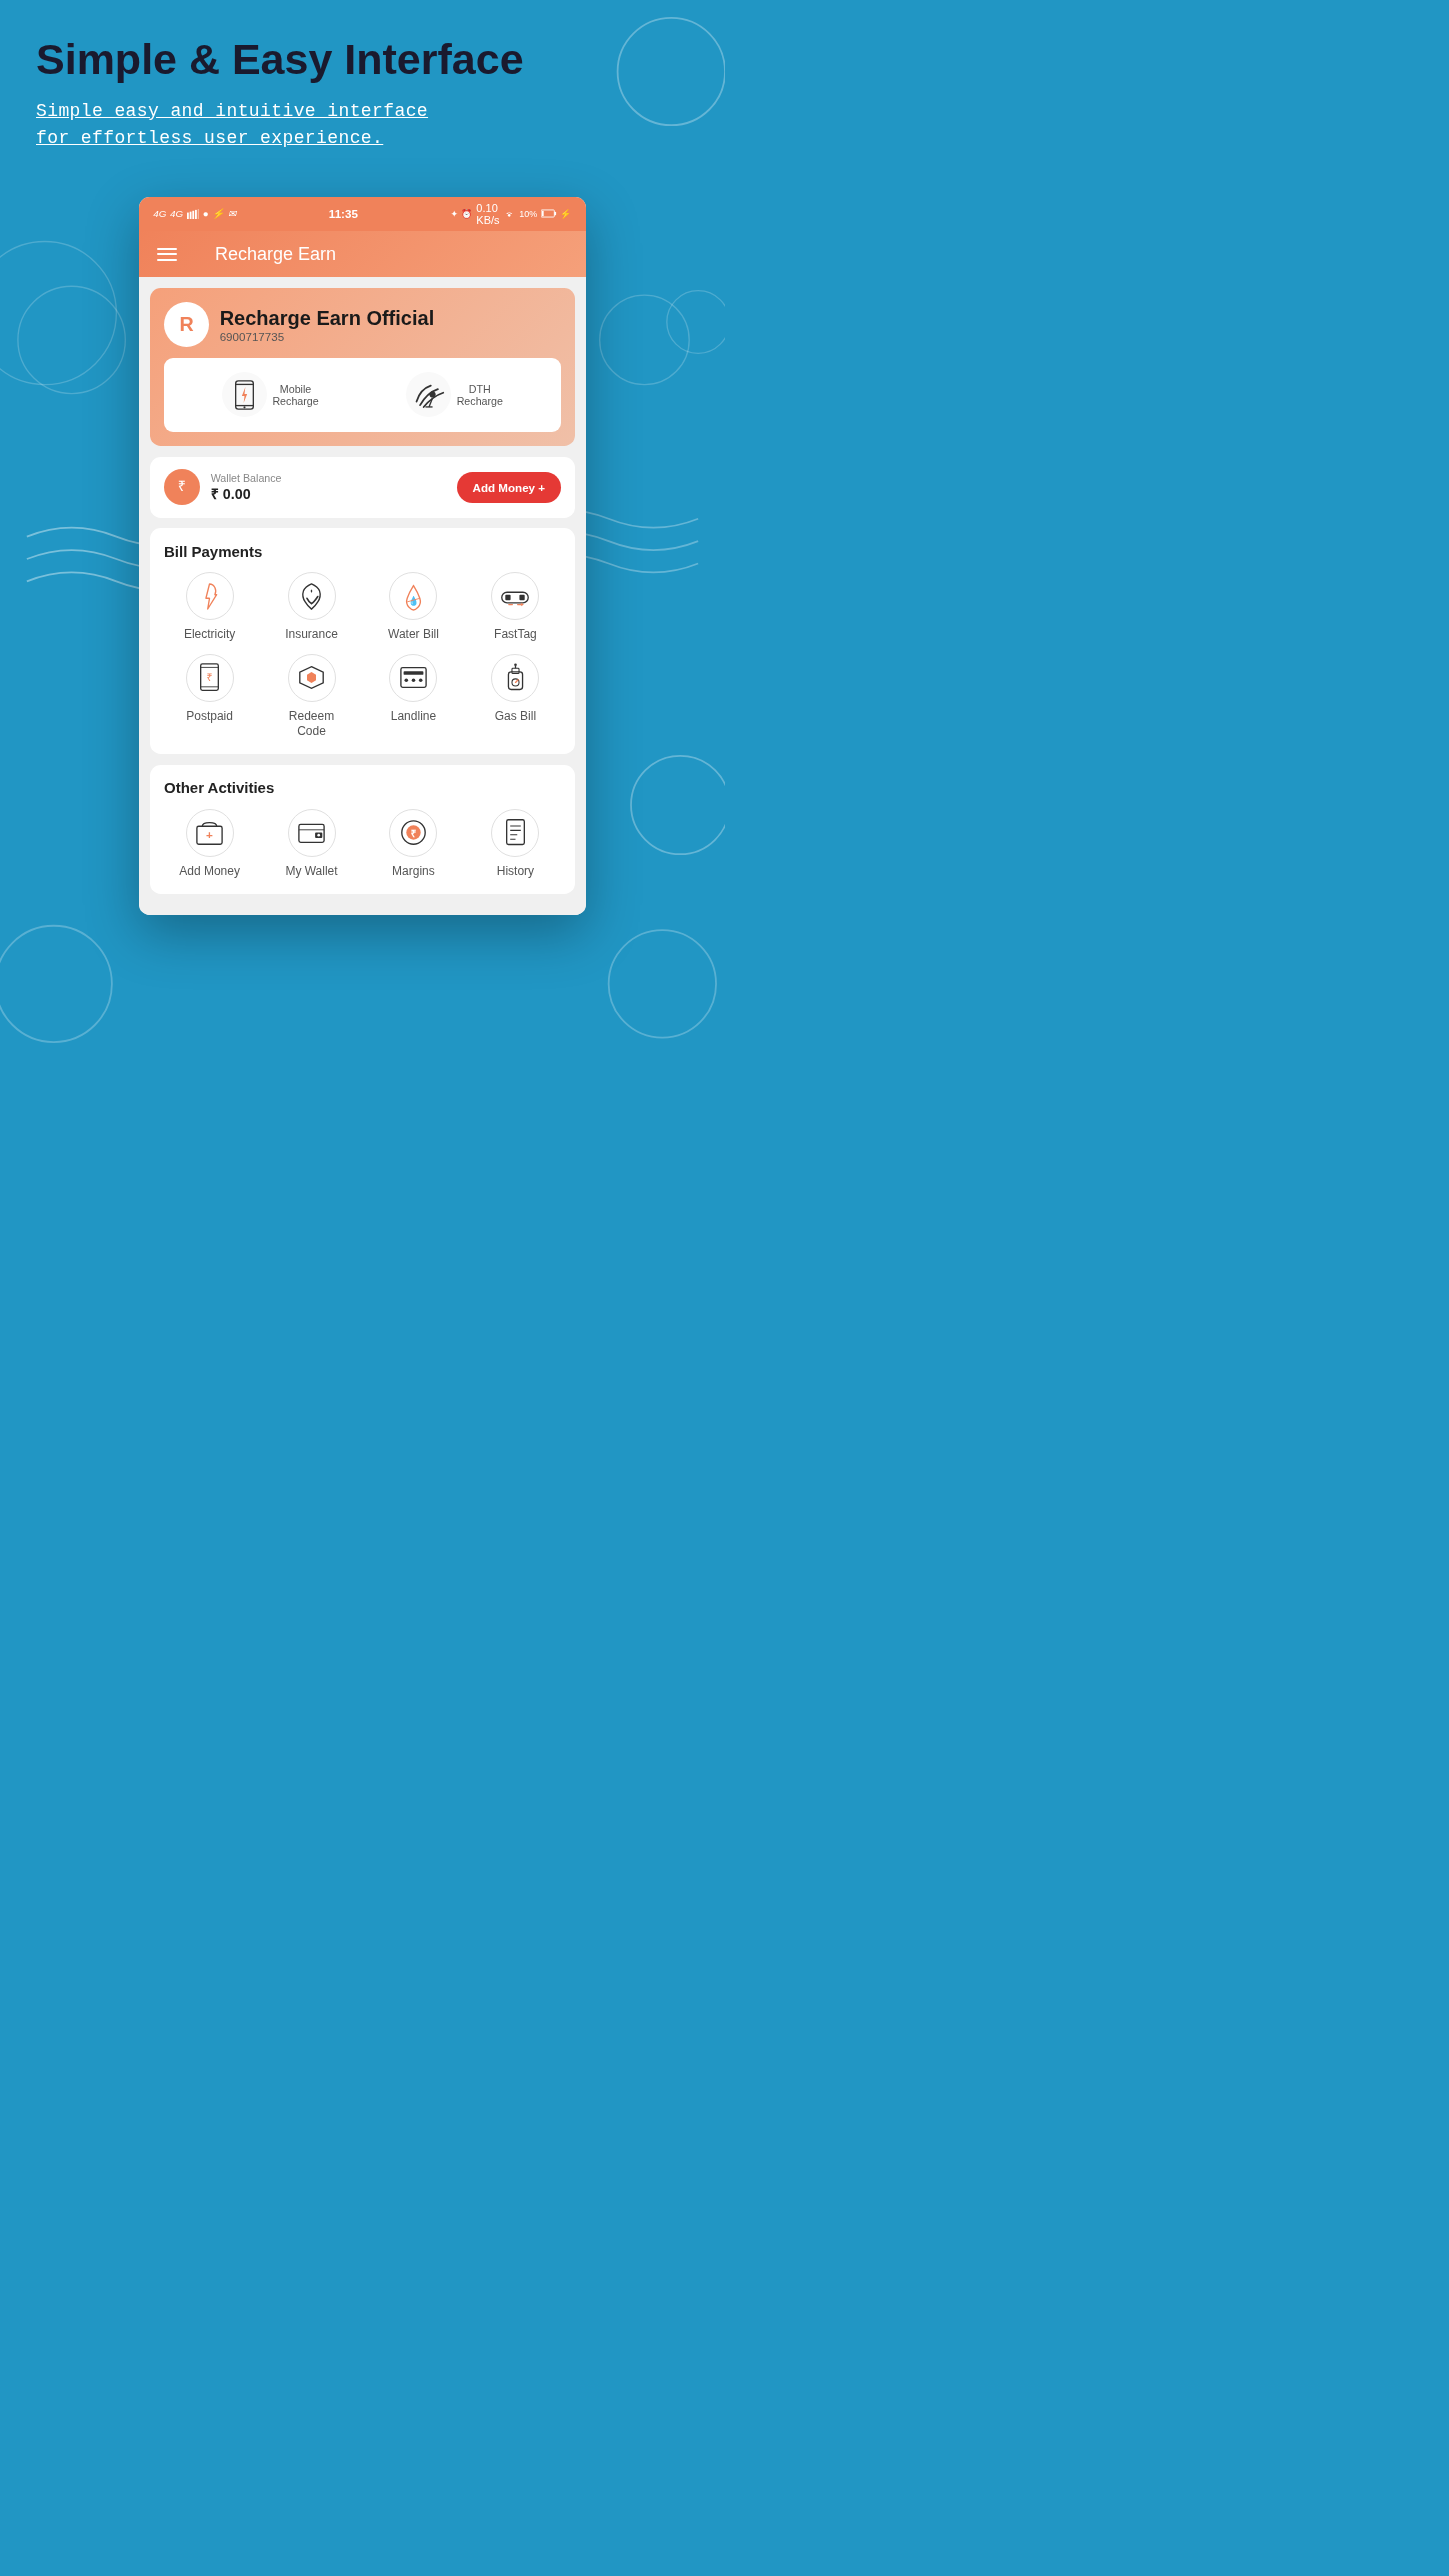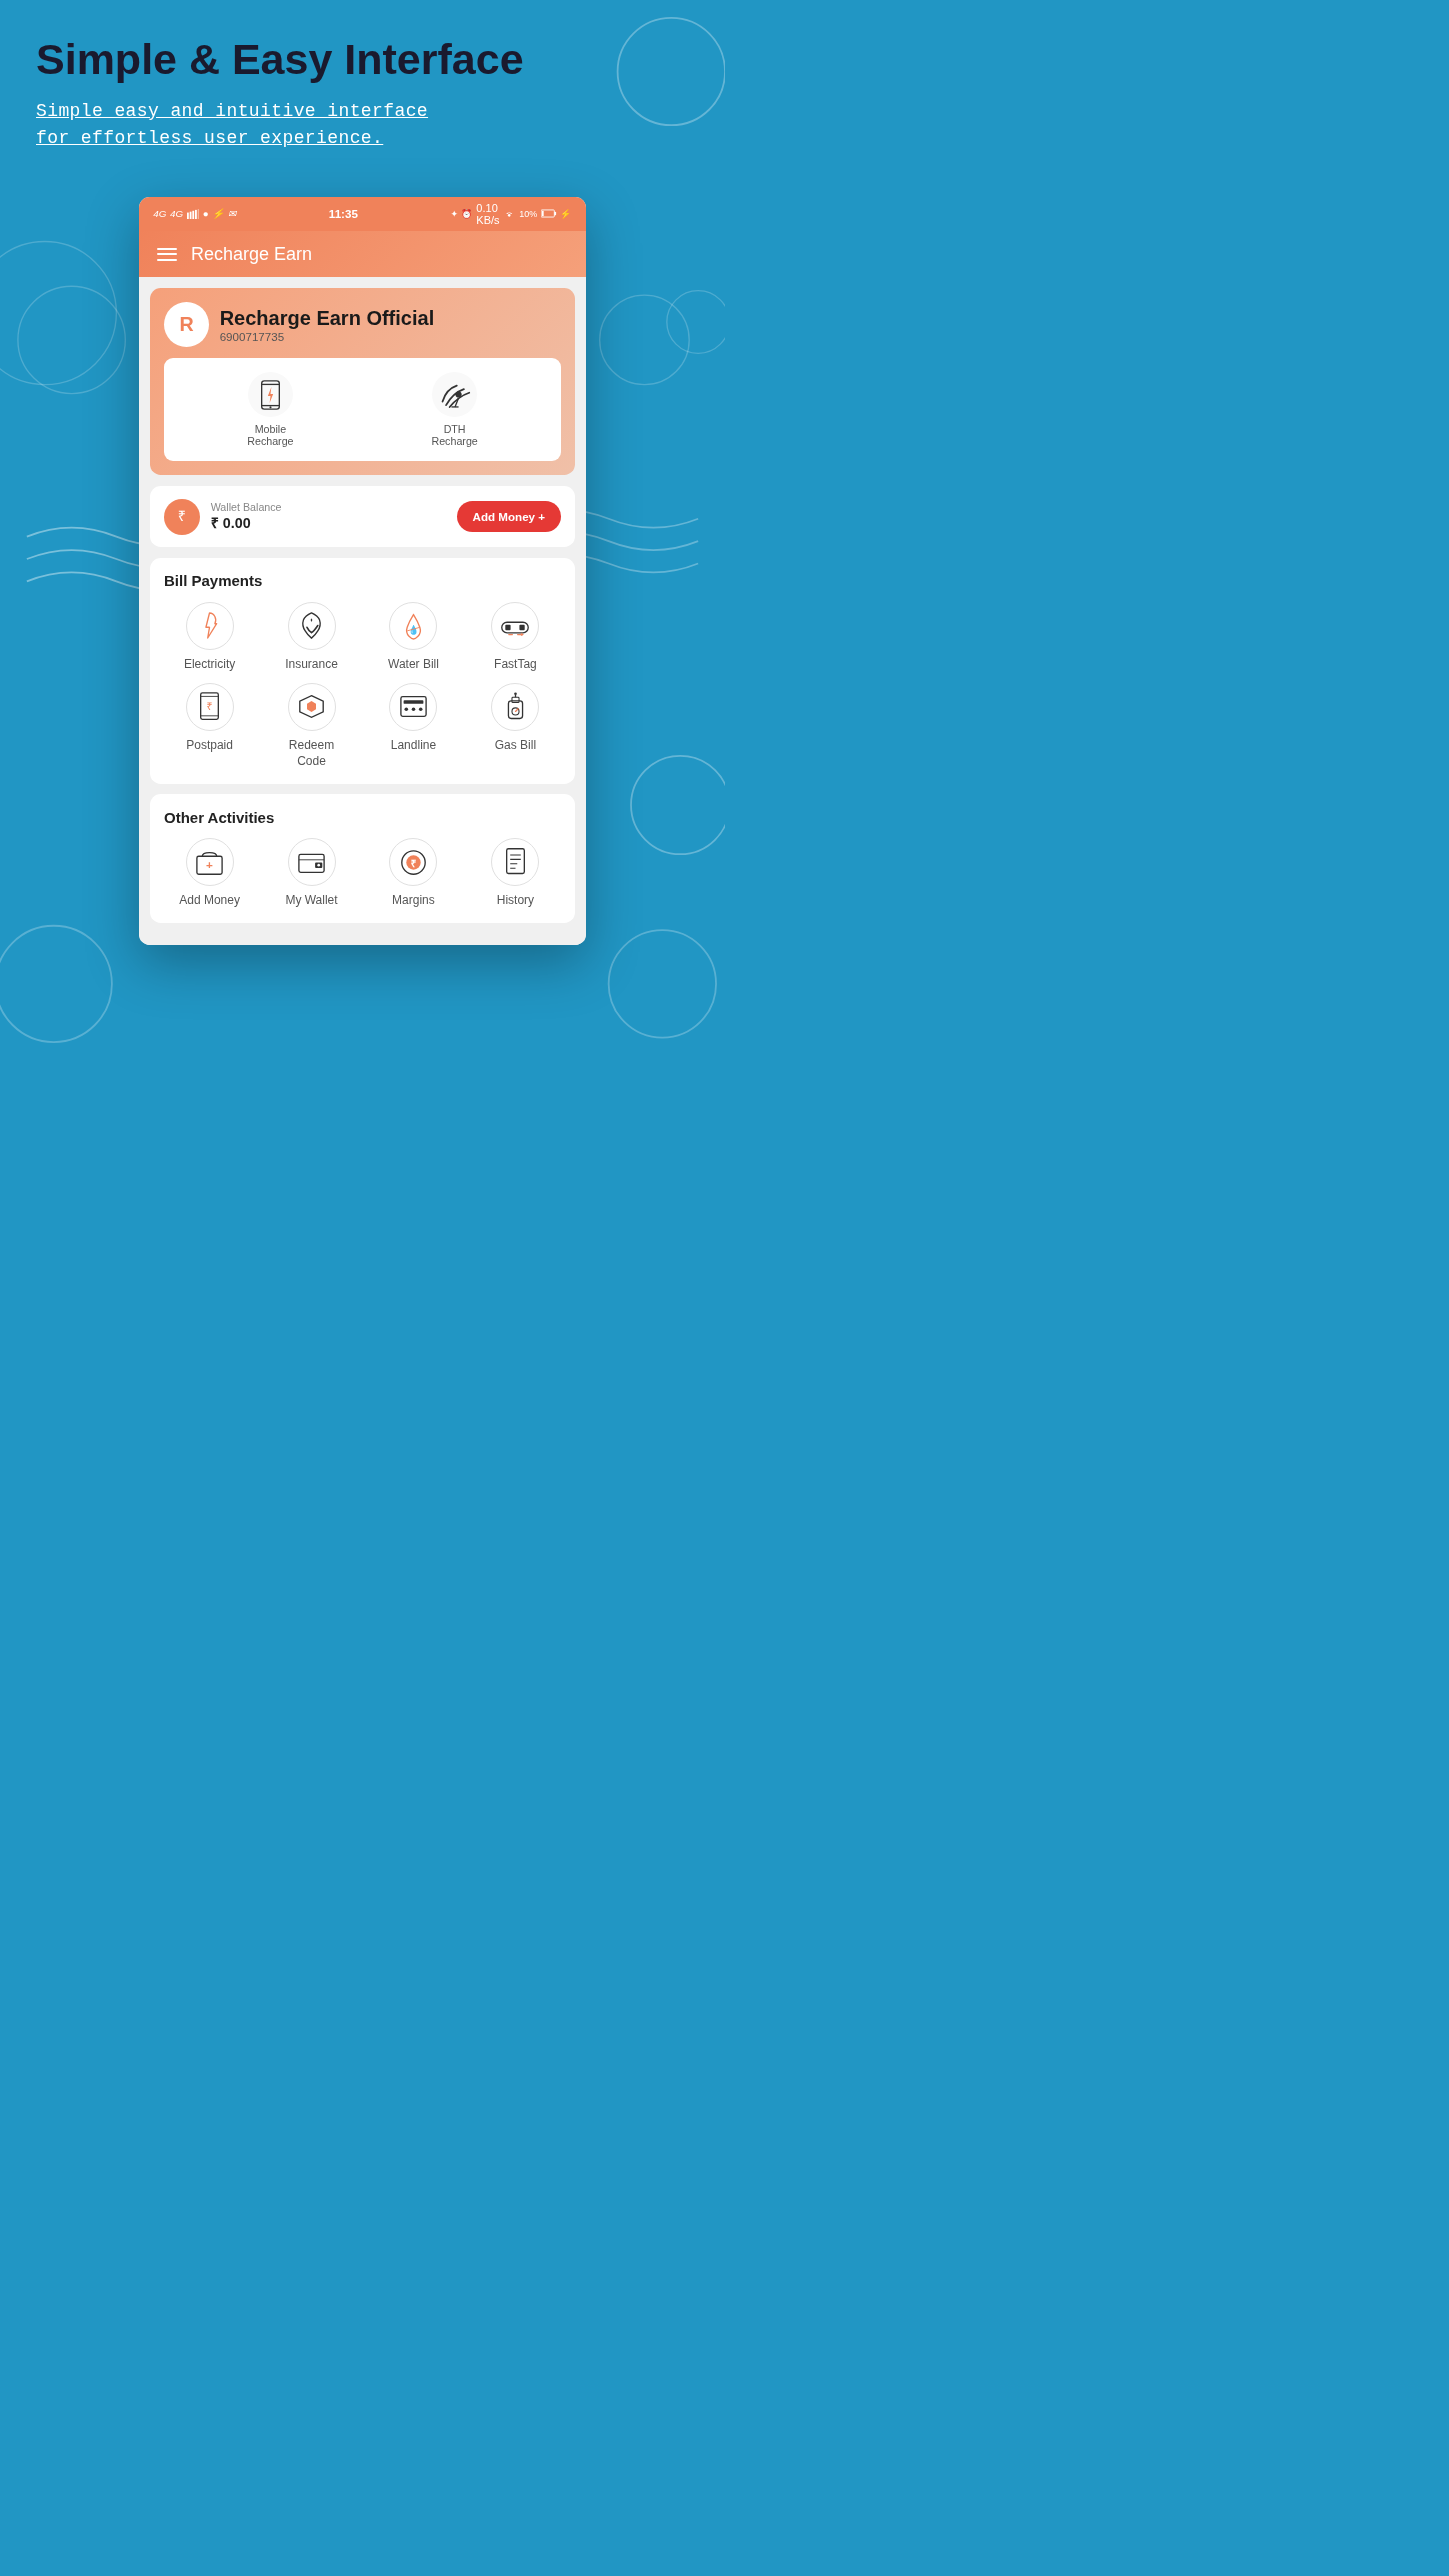"Recharge Earn" .app-bar-title { margin-left: none -> 24px }
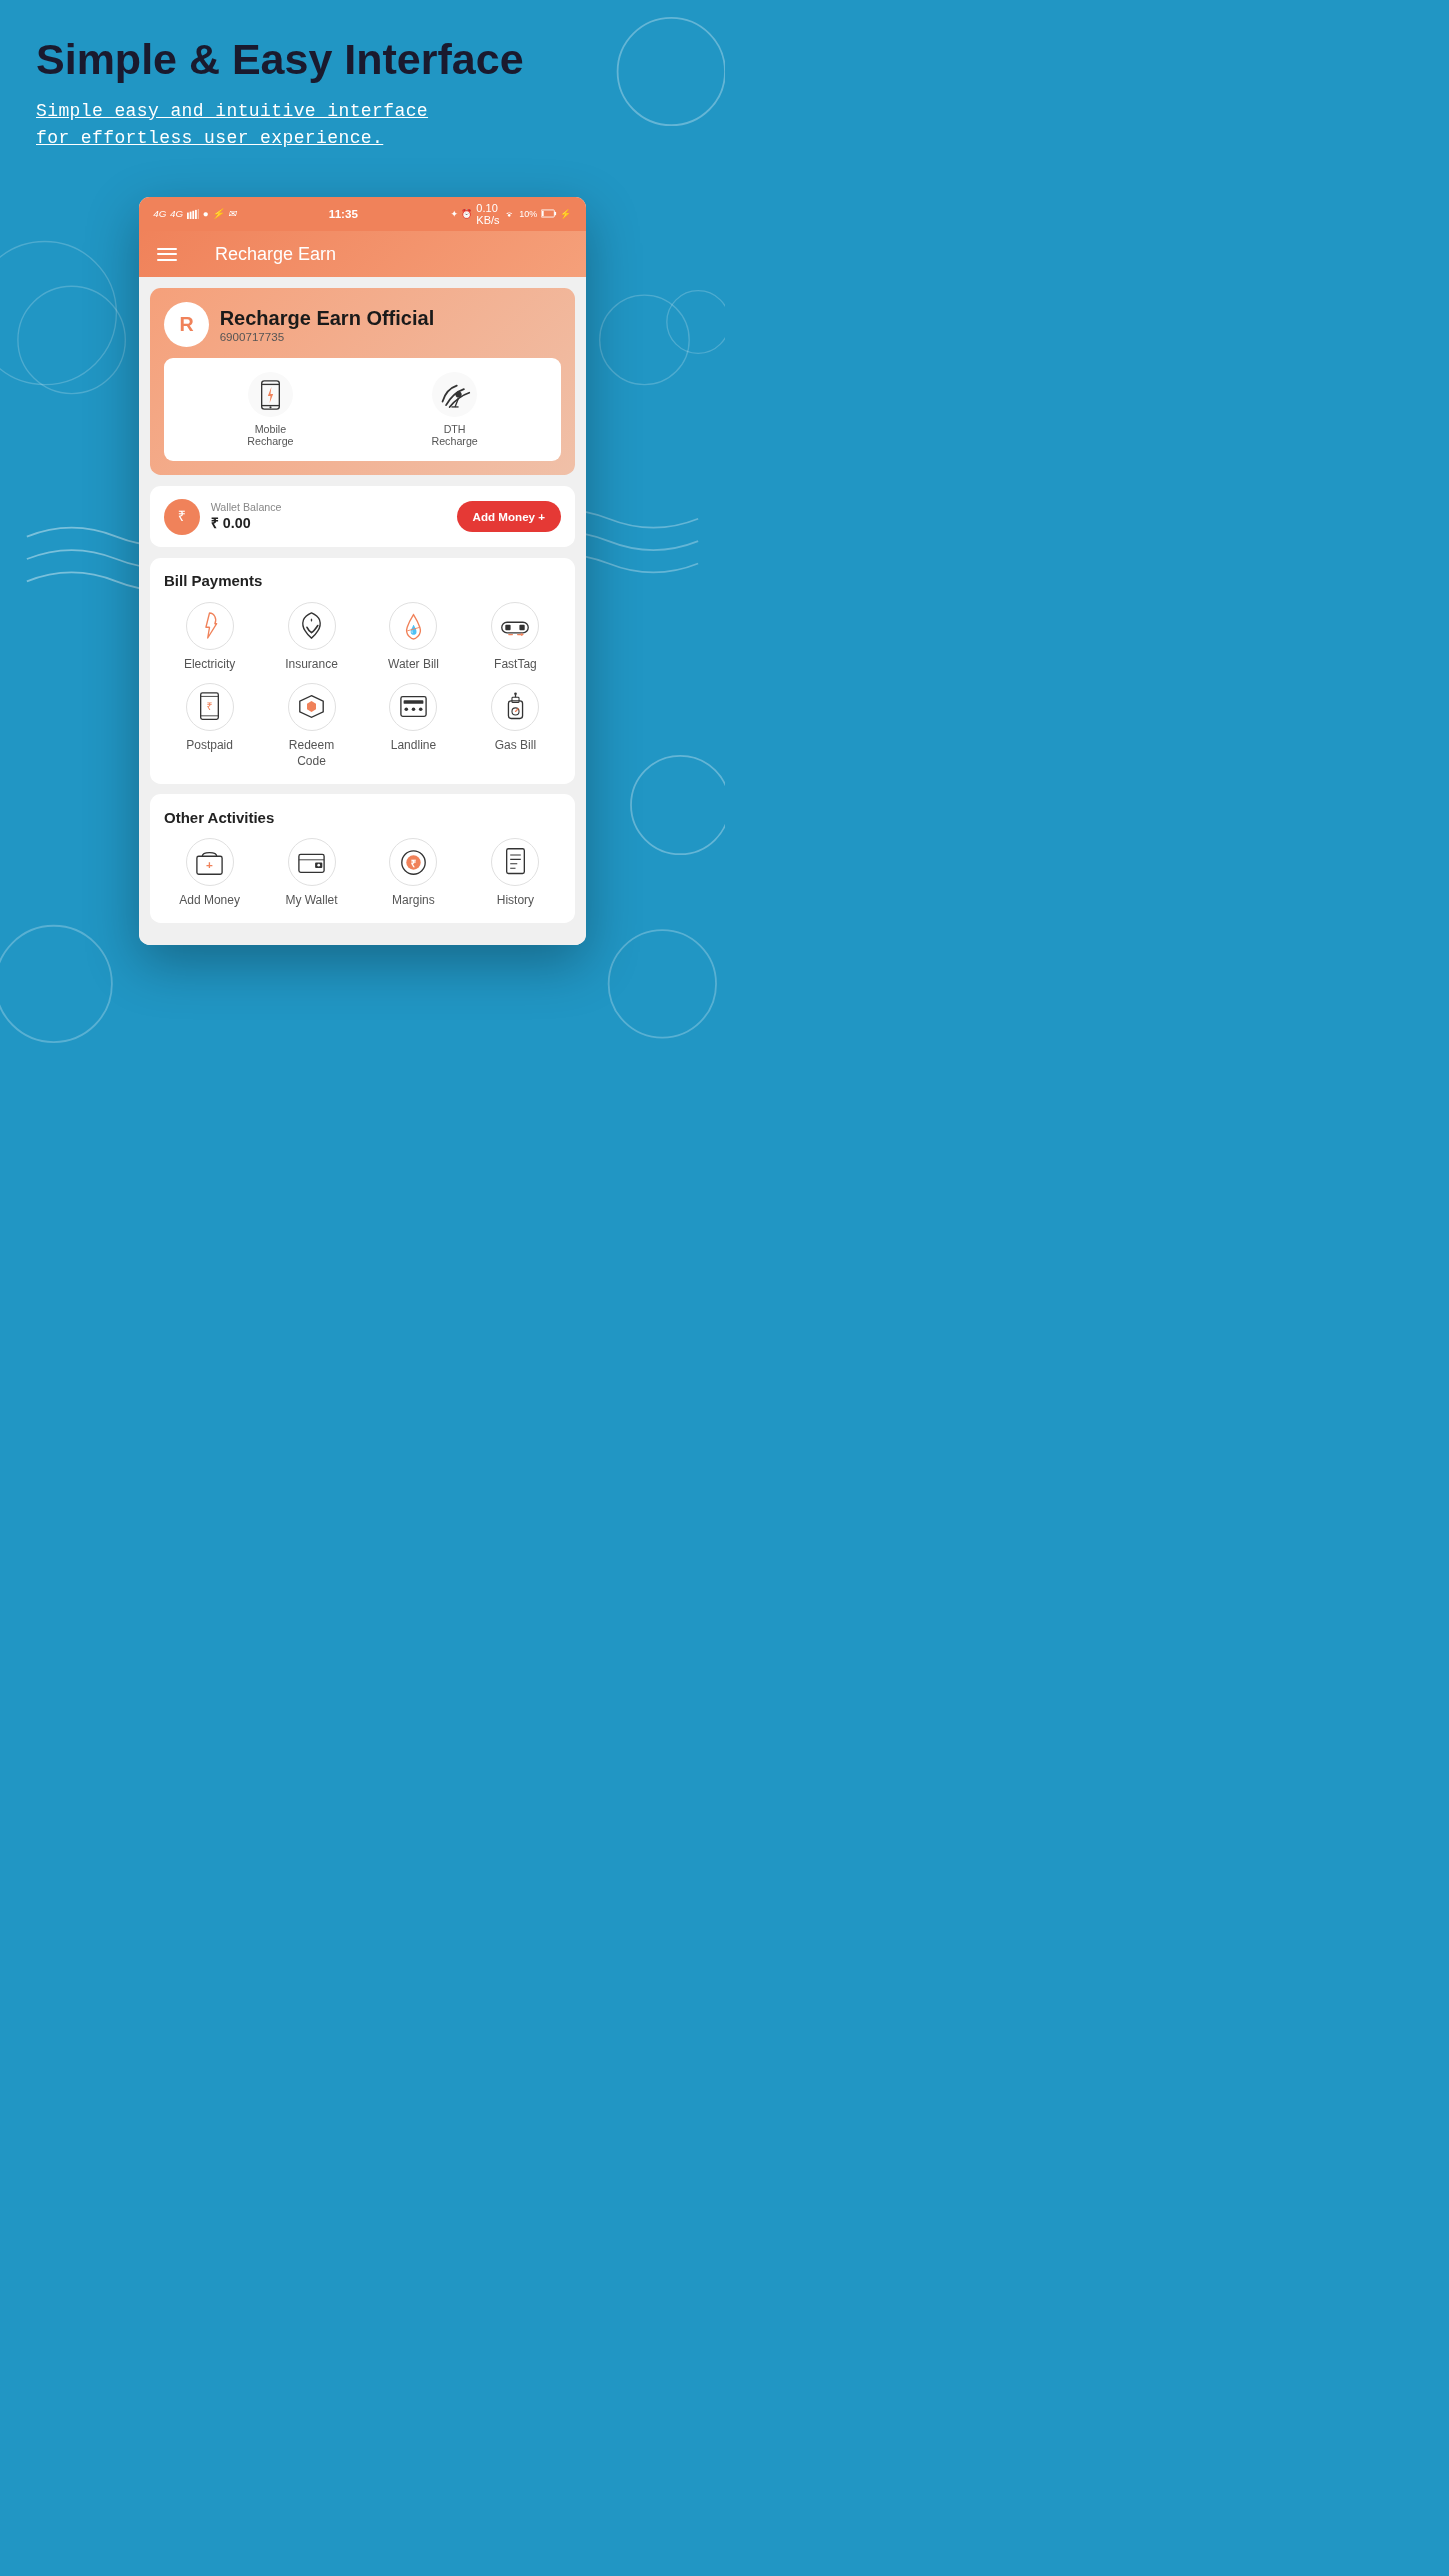"Mobile" .recharge-item { flex-direction: column -> none }
